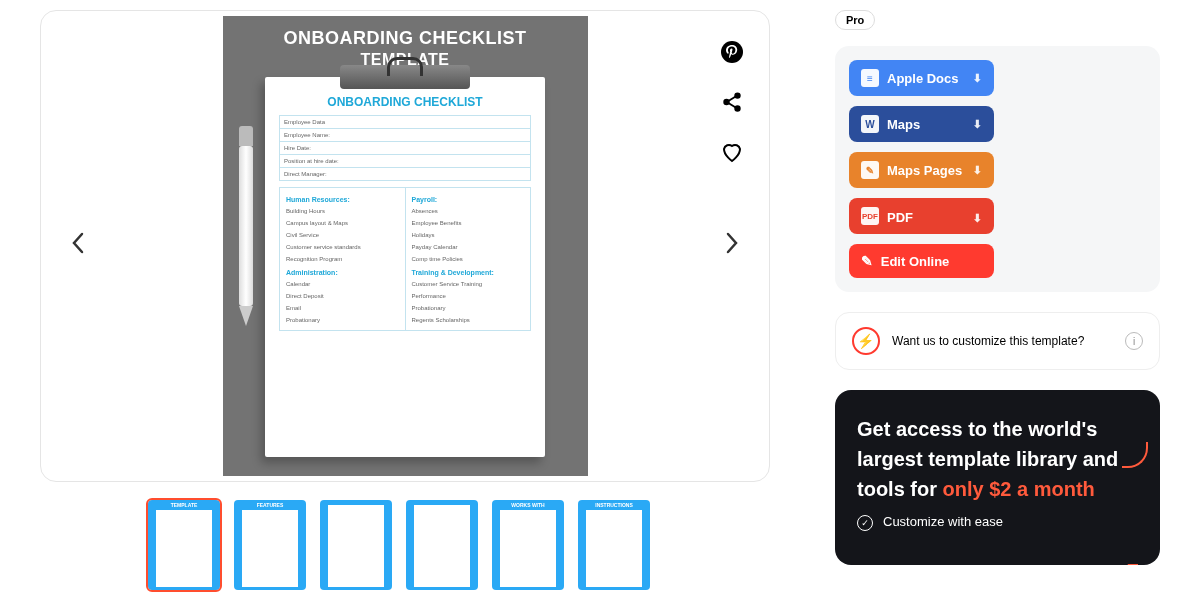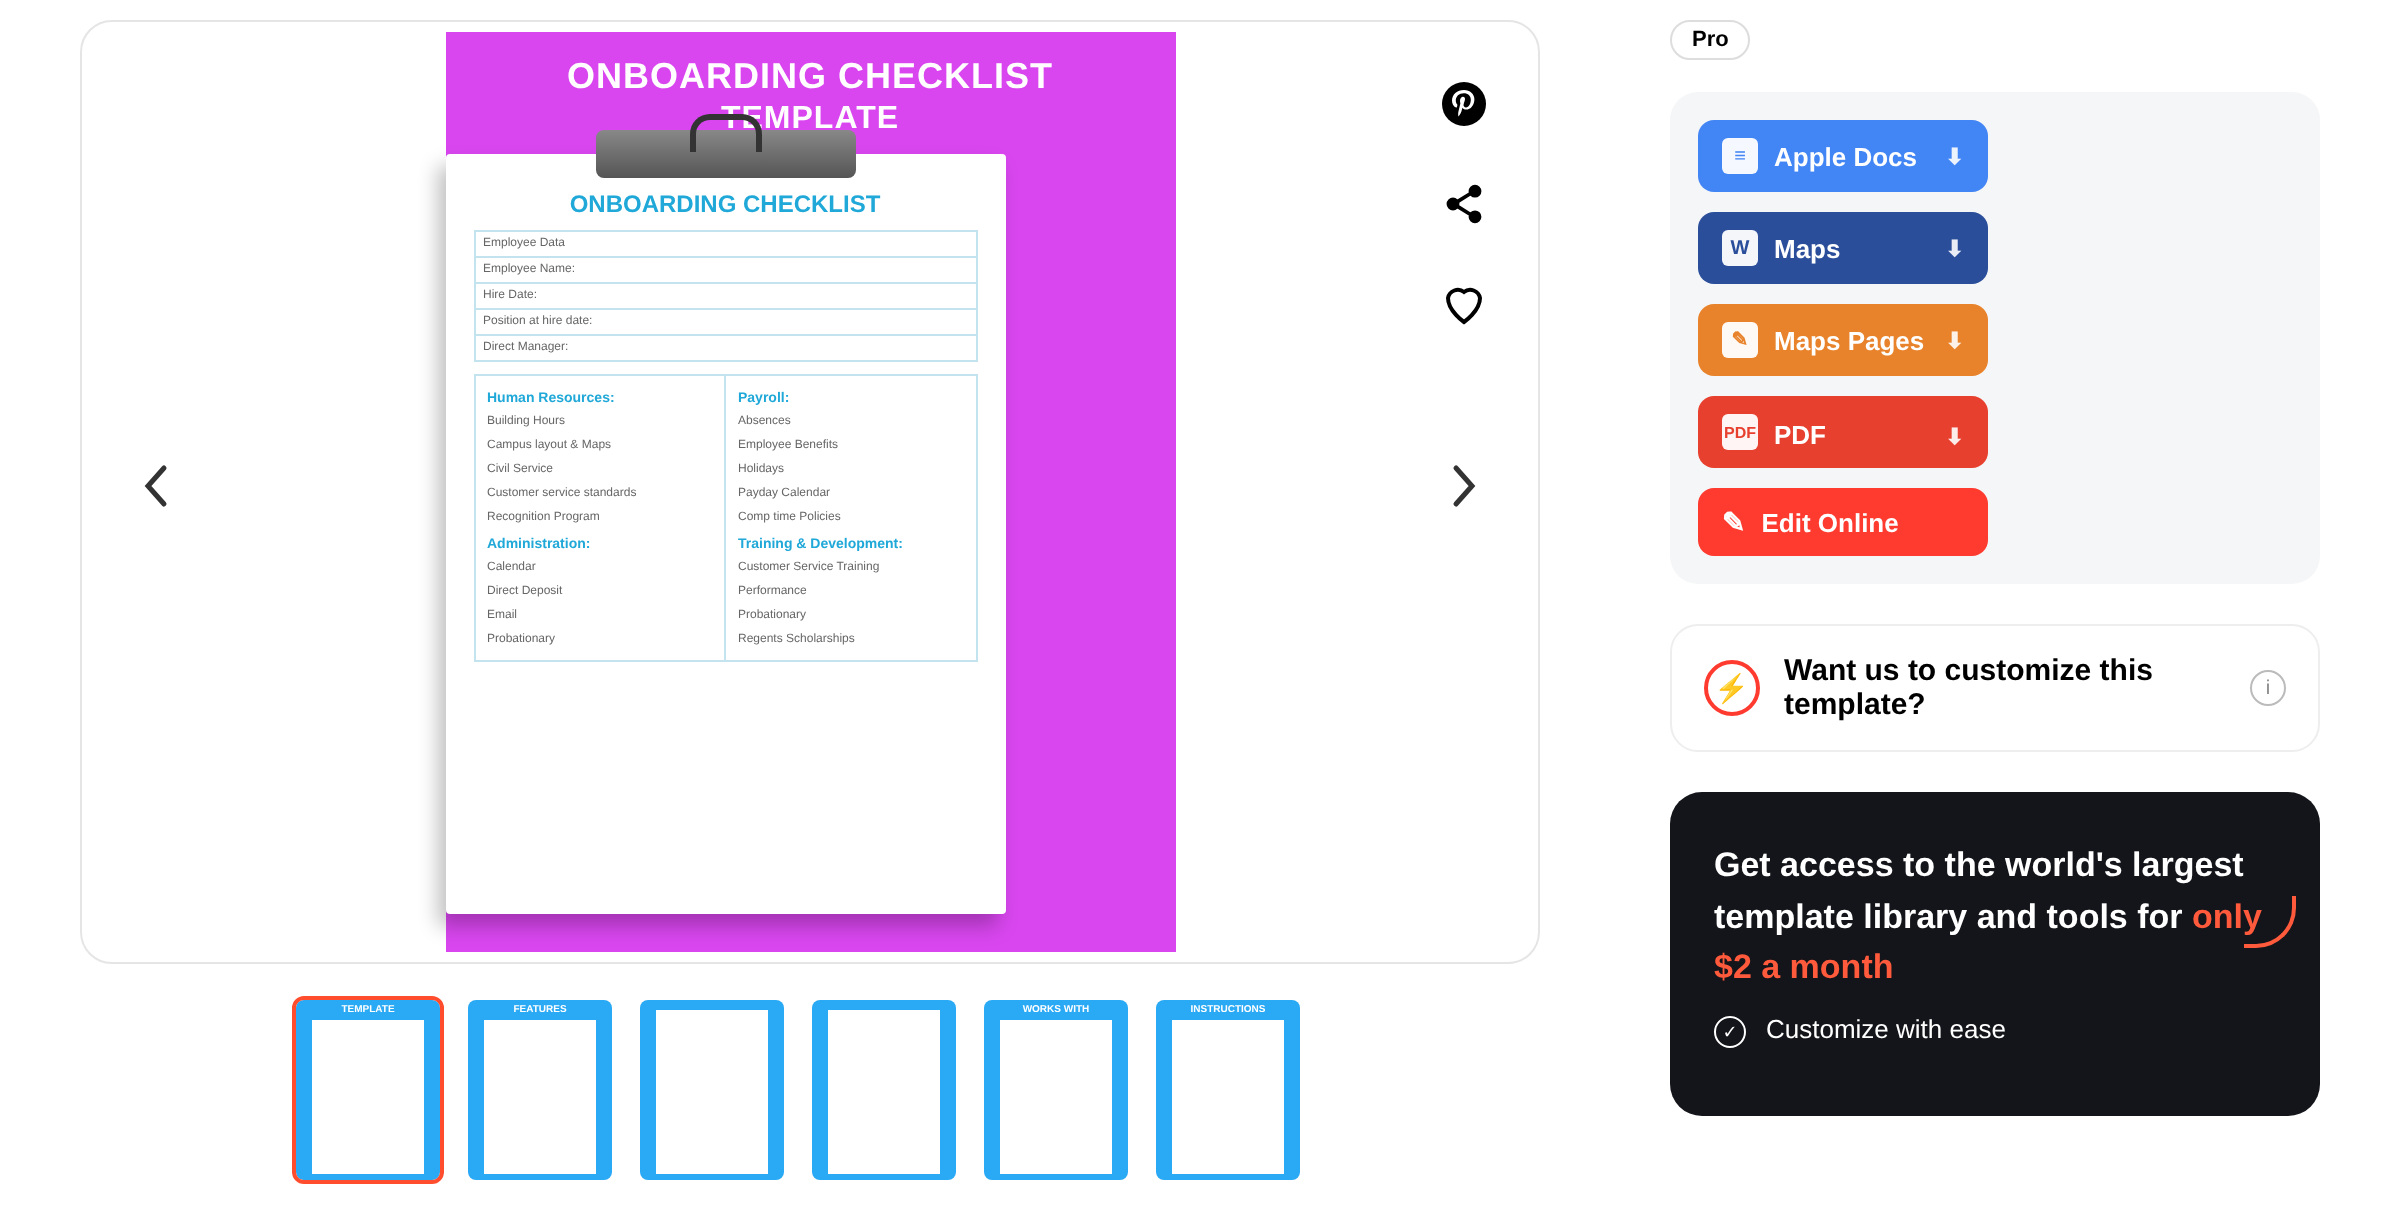"ONBOARDING CHECKLIST" .preview-inner { align-items: none -> center; background: #d946ef -> #737373 }
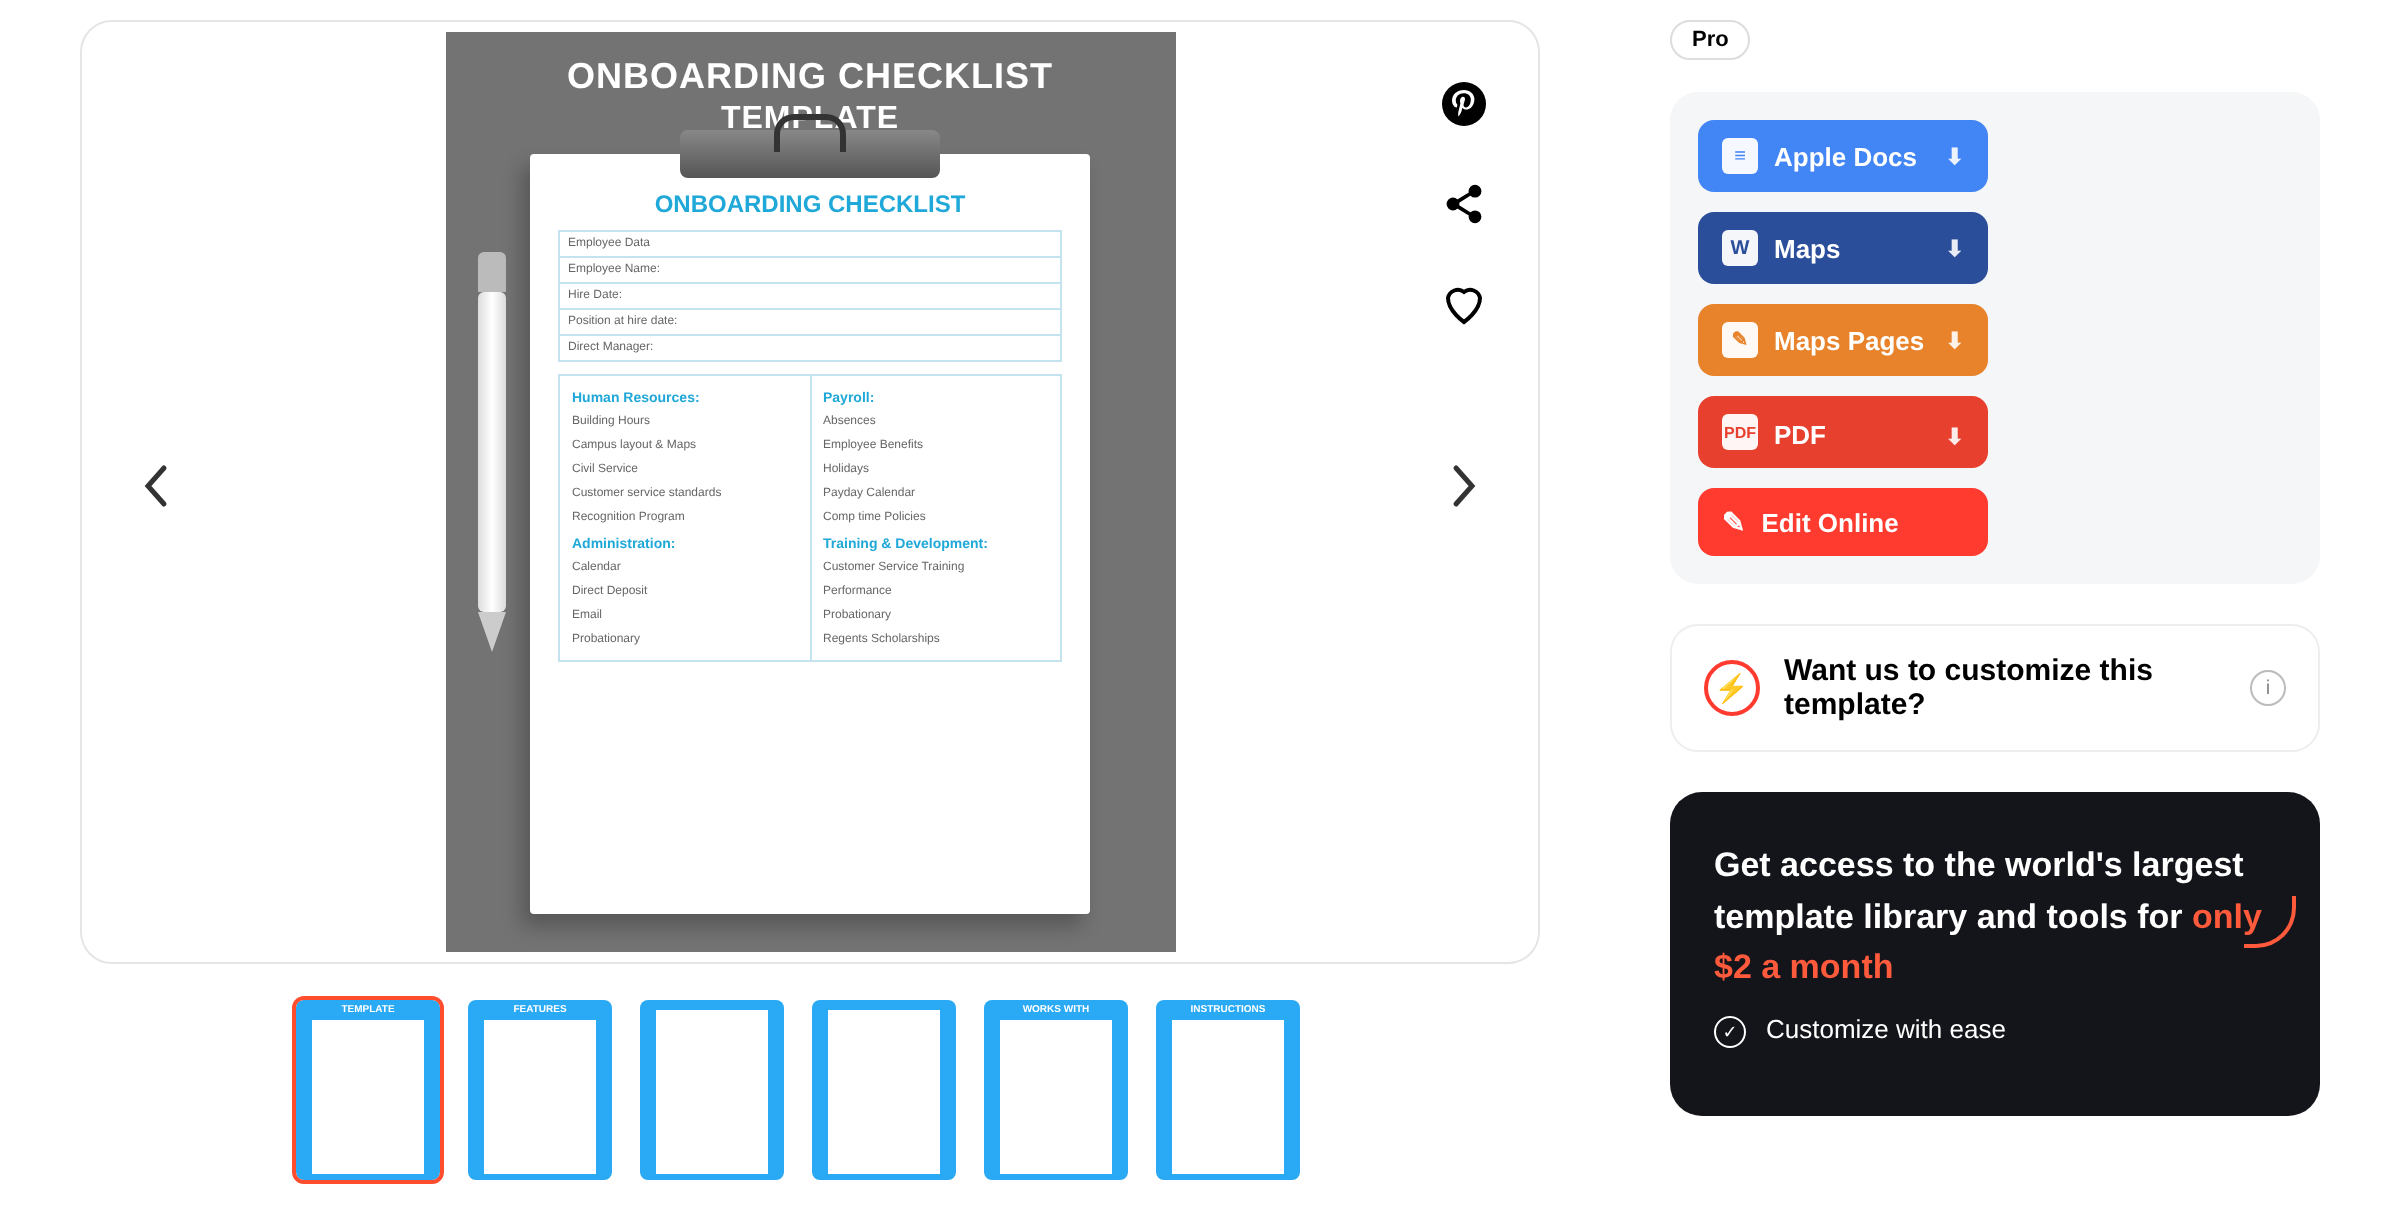"Want us to customize this" .customize-text { font-size: 15px -> 12px; font-weight: 700 -> 400 }
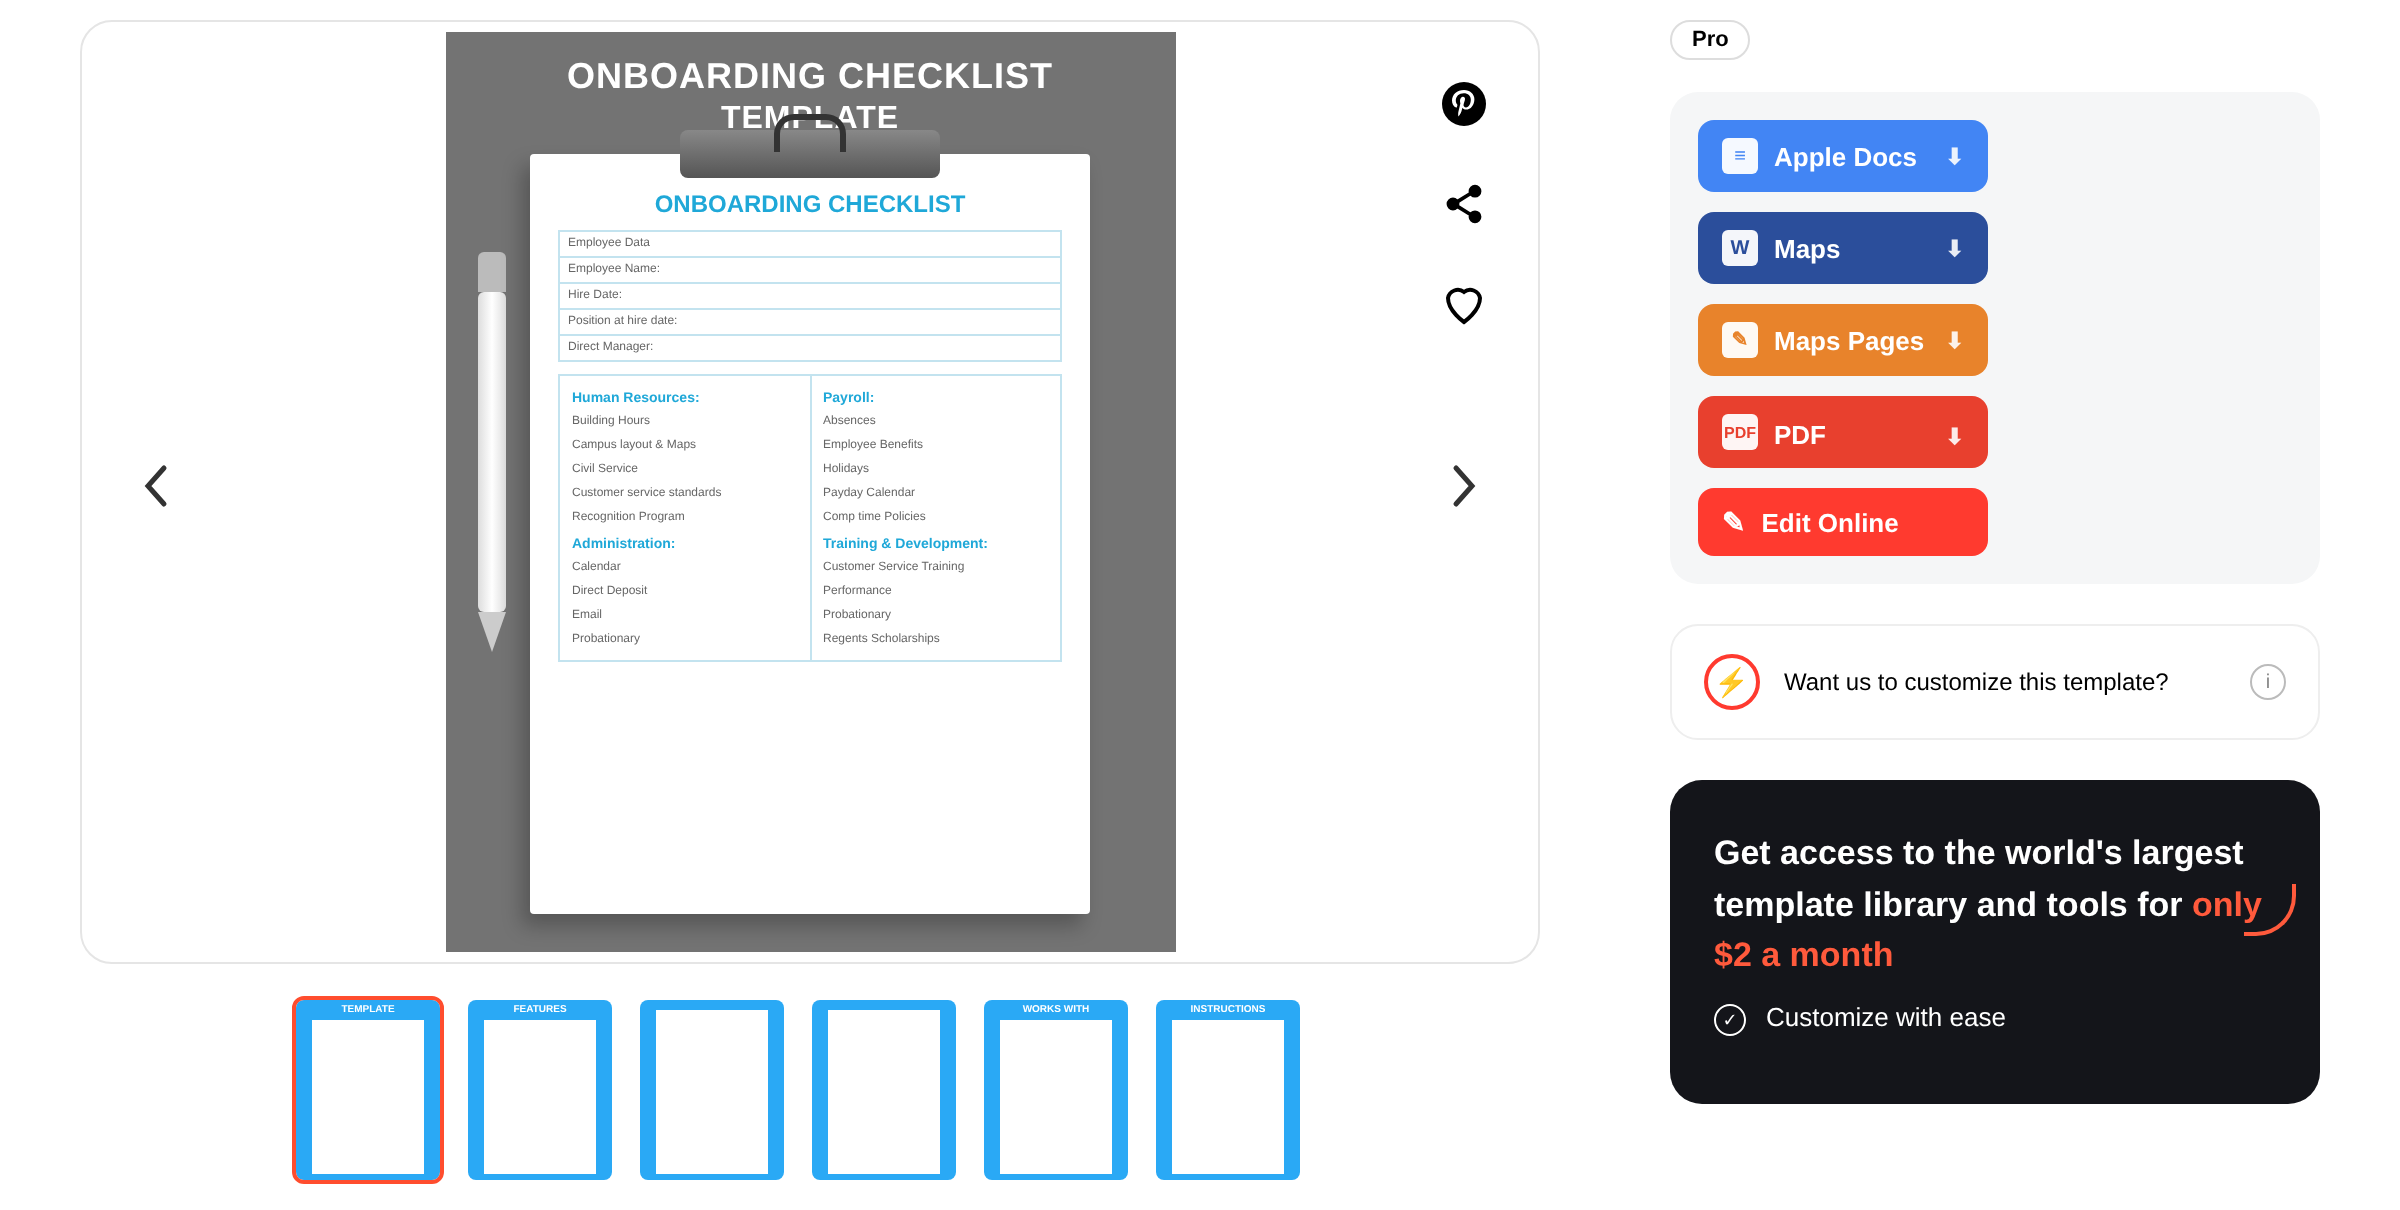"Get access to the world's" .pro-heading { font-size: 17px -> 20px }
